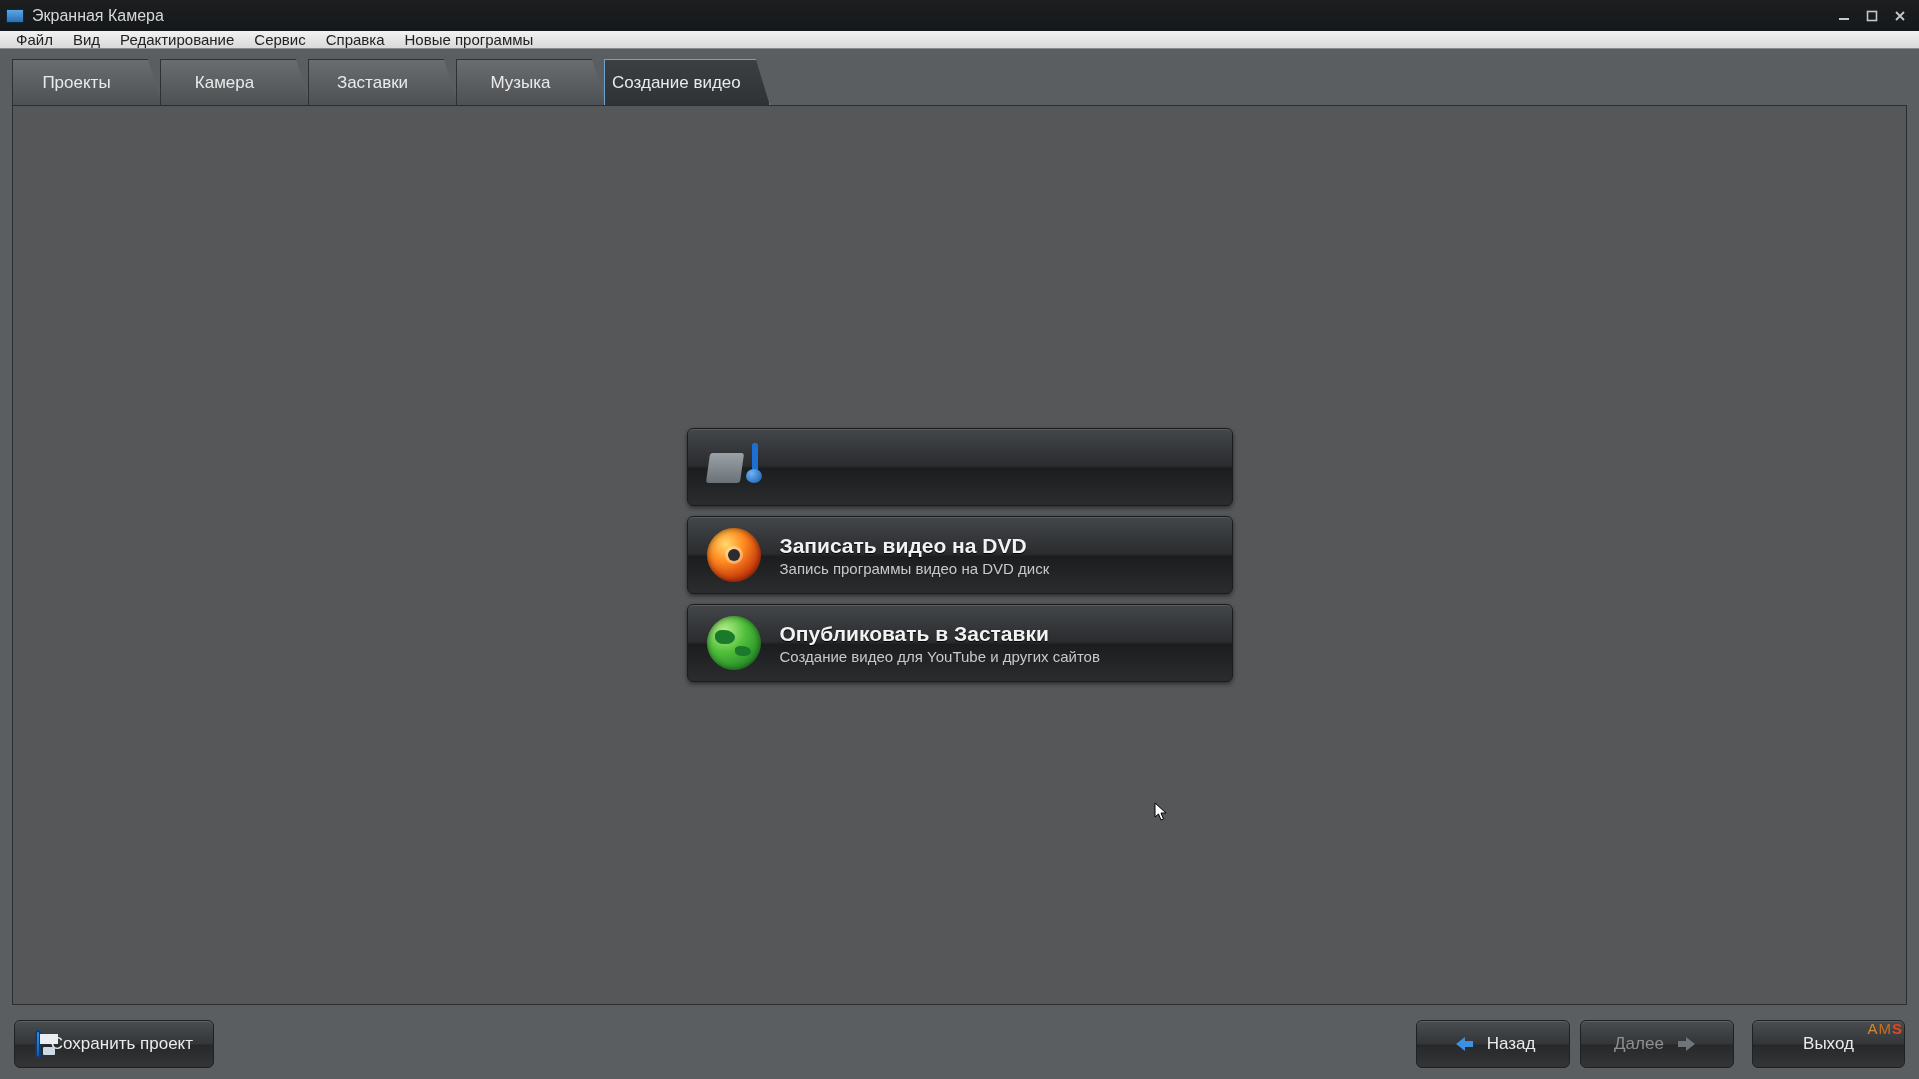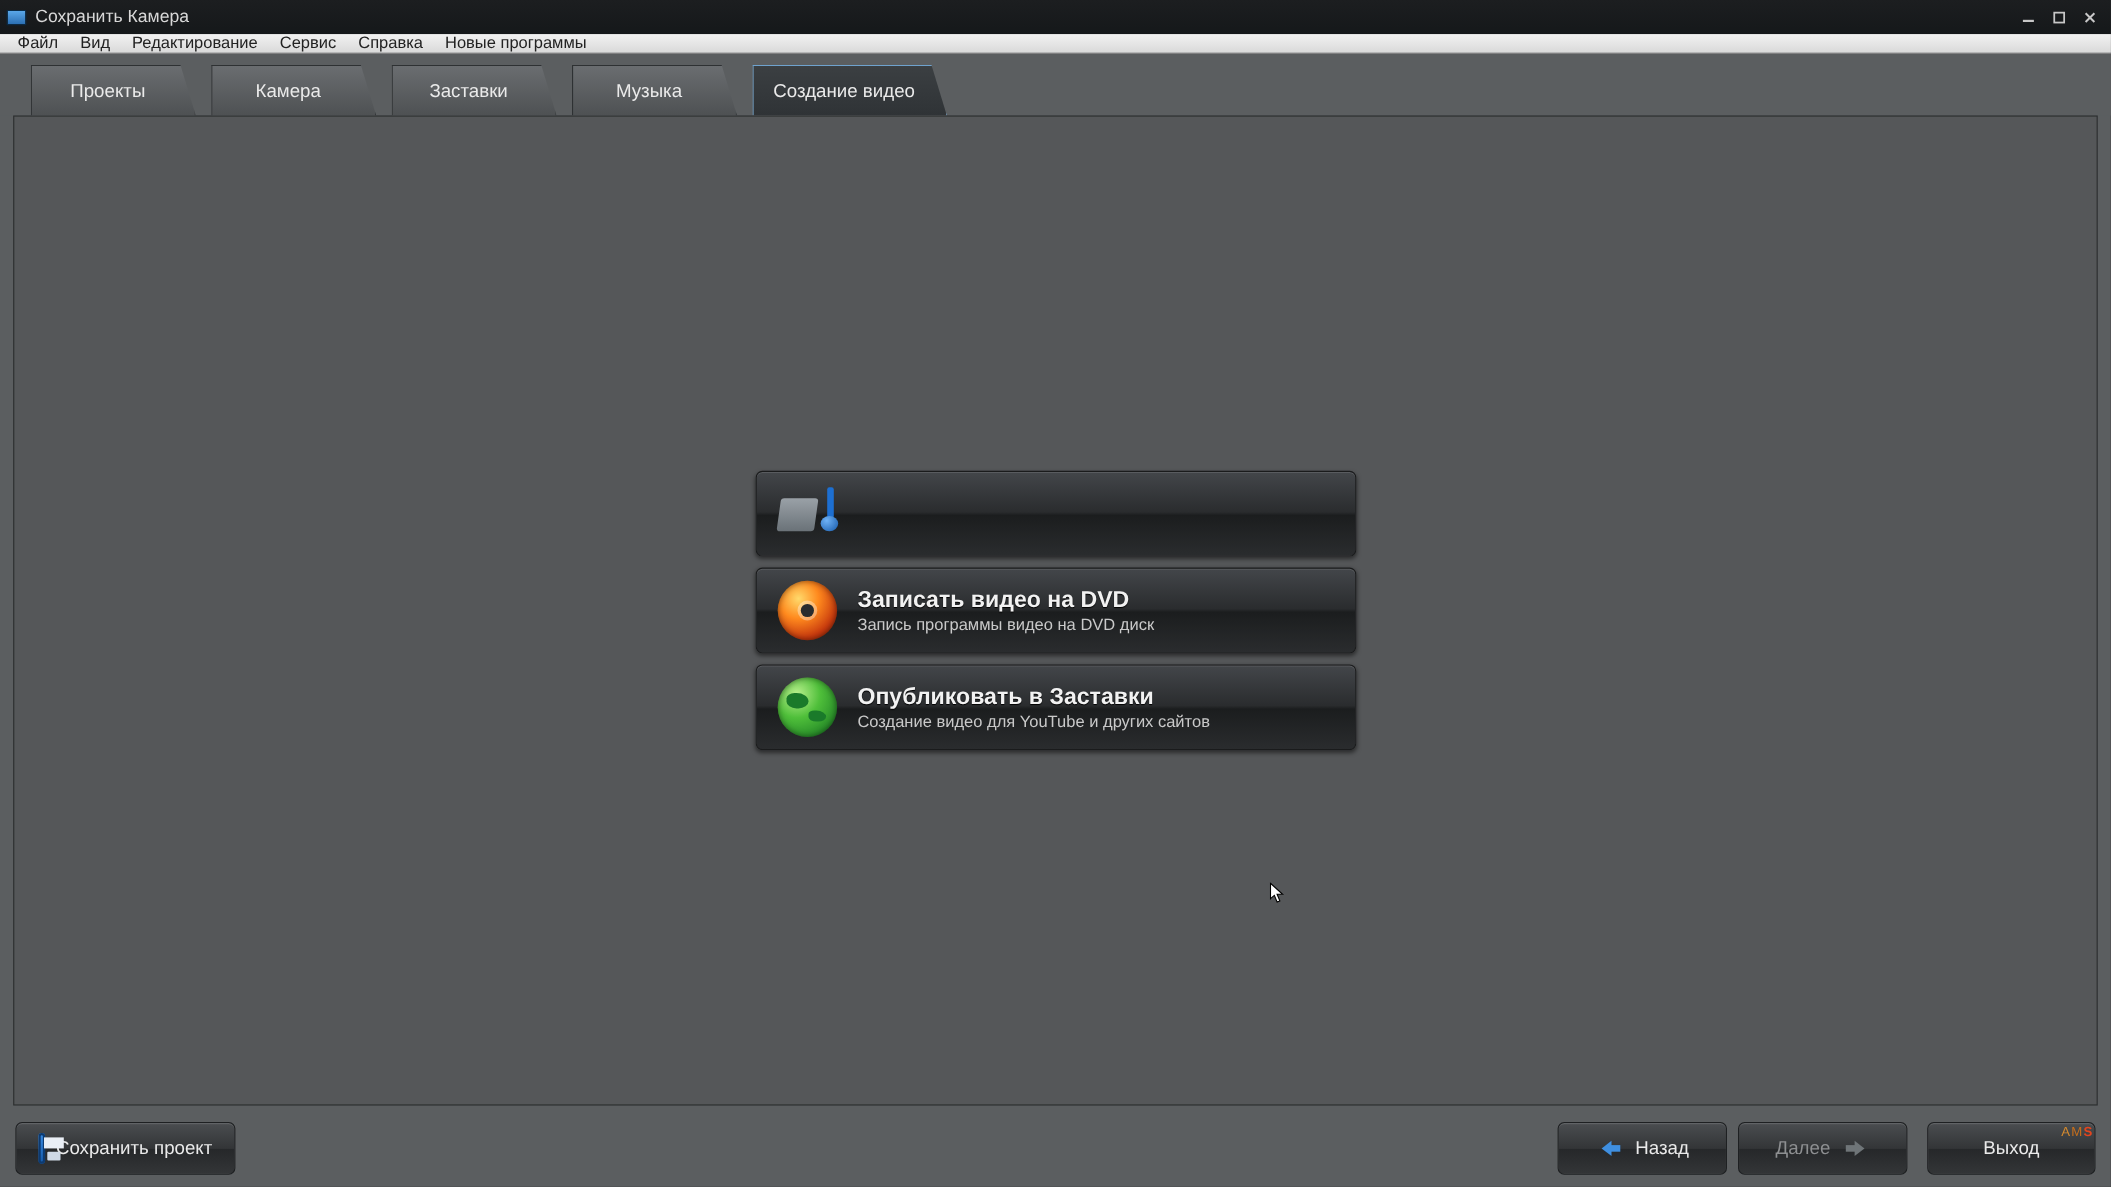"Сохранить Камера" div.title { text: Сохранить -> Экранная }
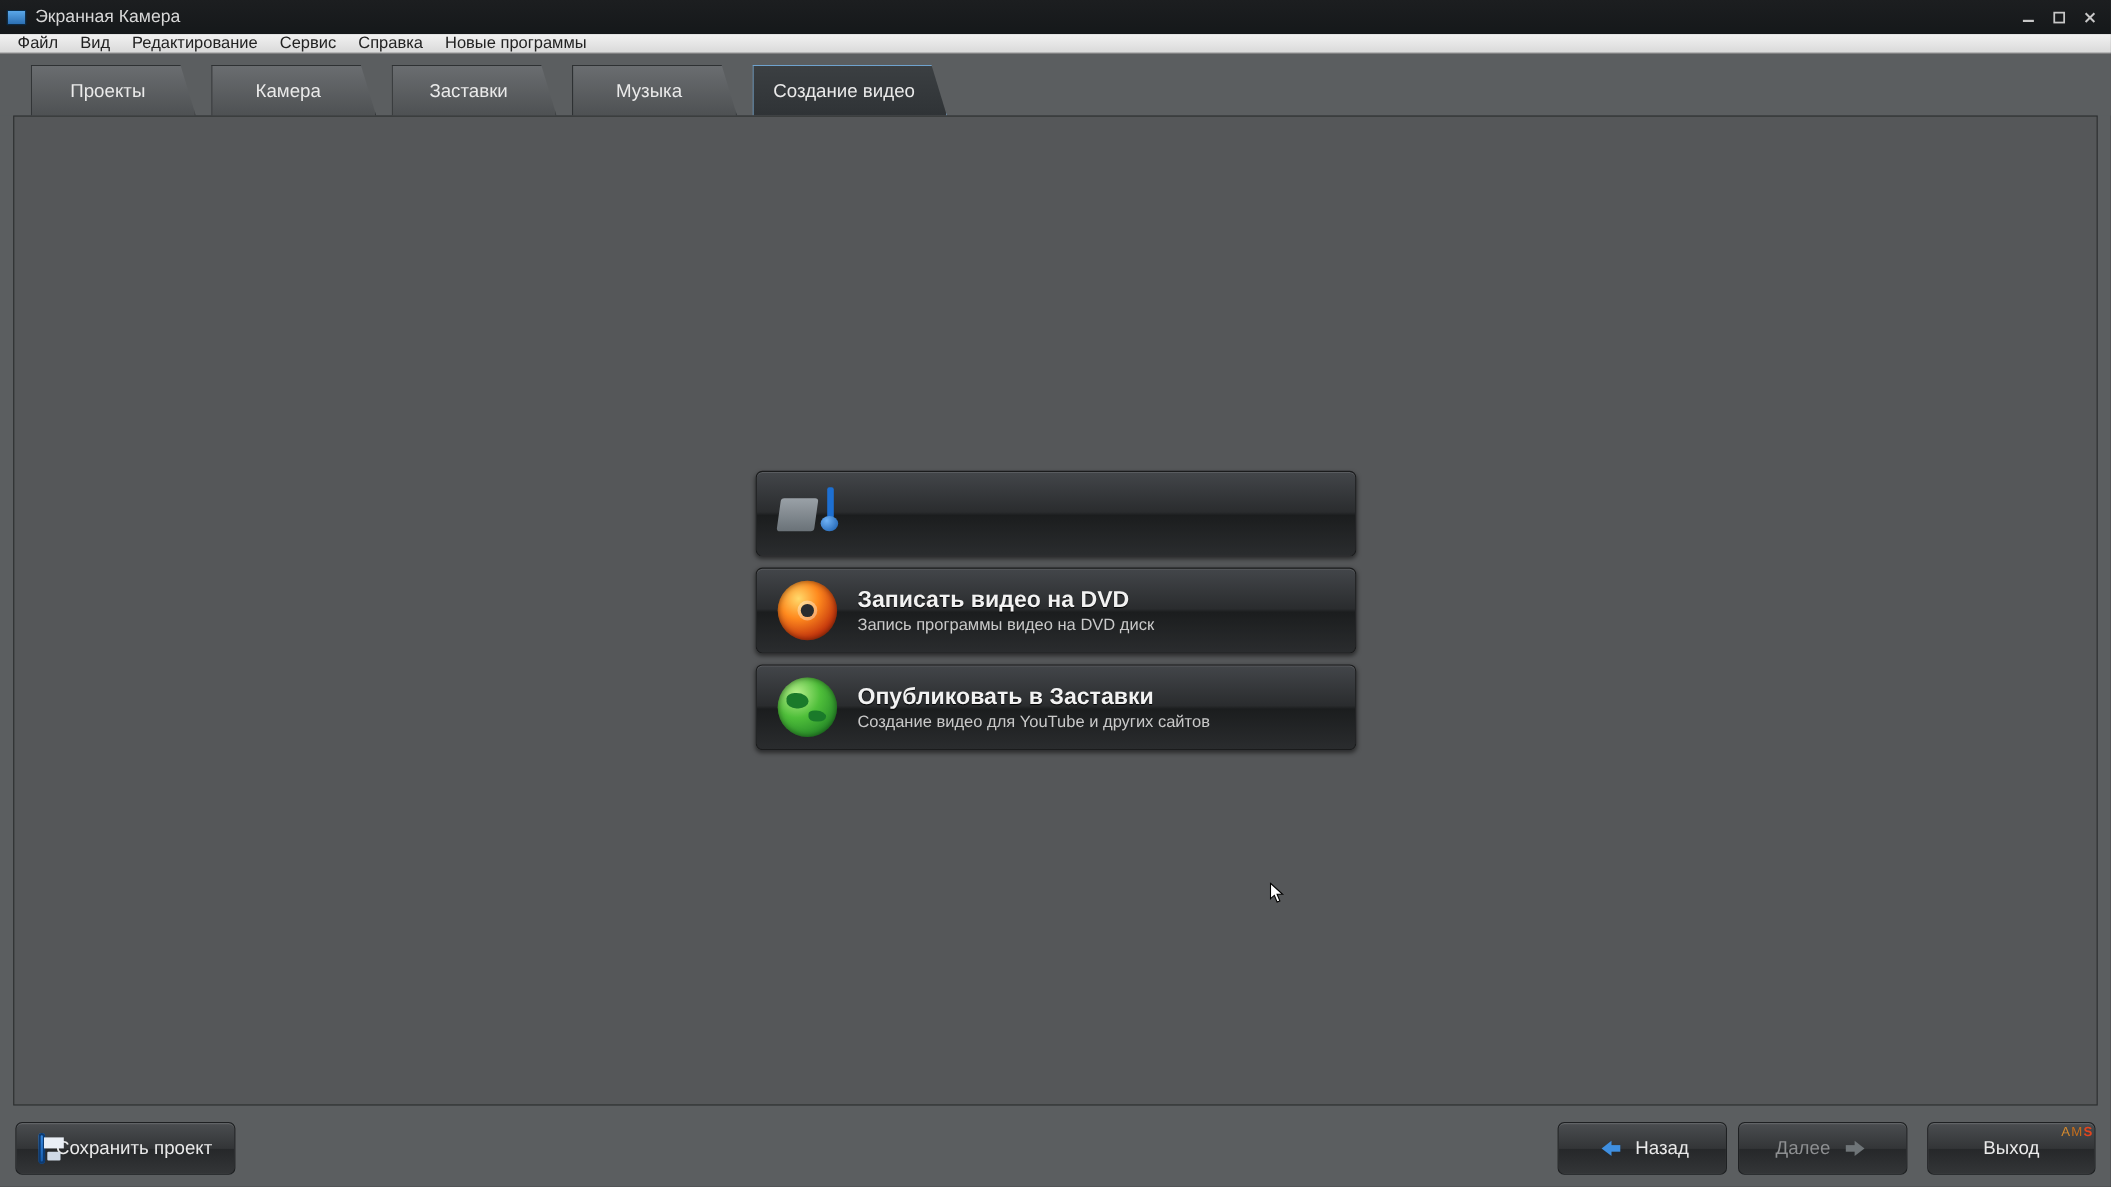"Проекты" .tab { margin-left: 16px -> none; padding: 0 28px 0 18px -> 0 28px 0 7px }
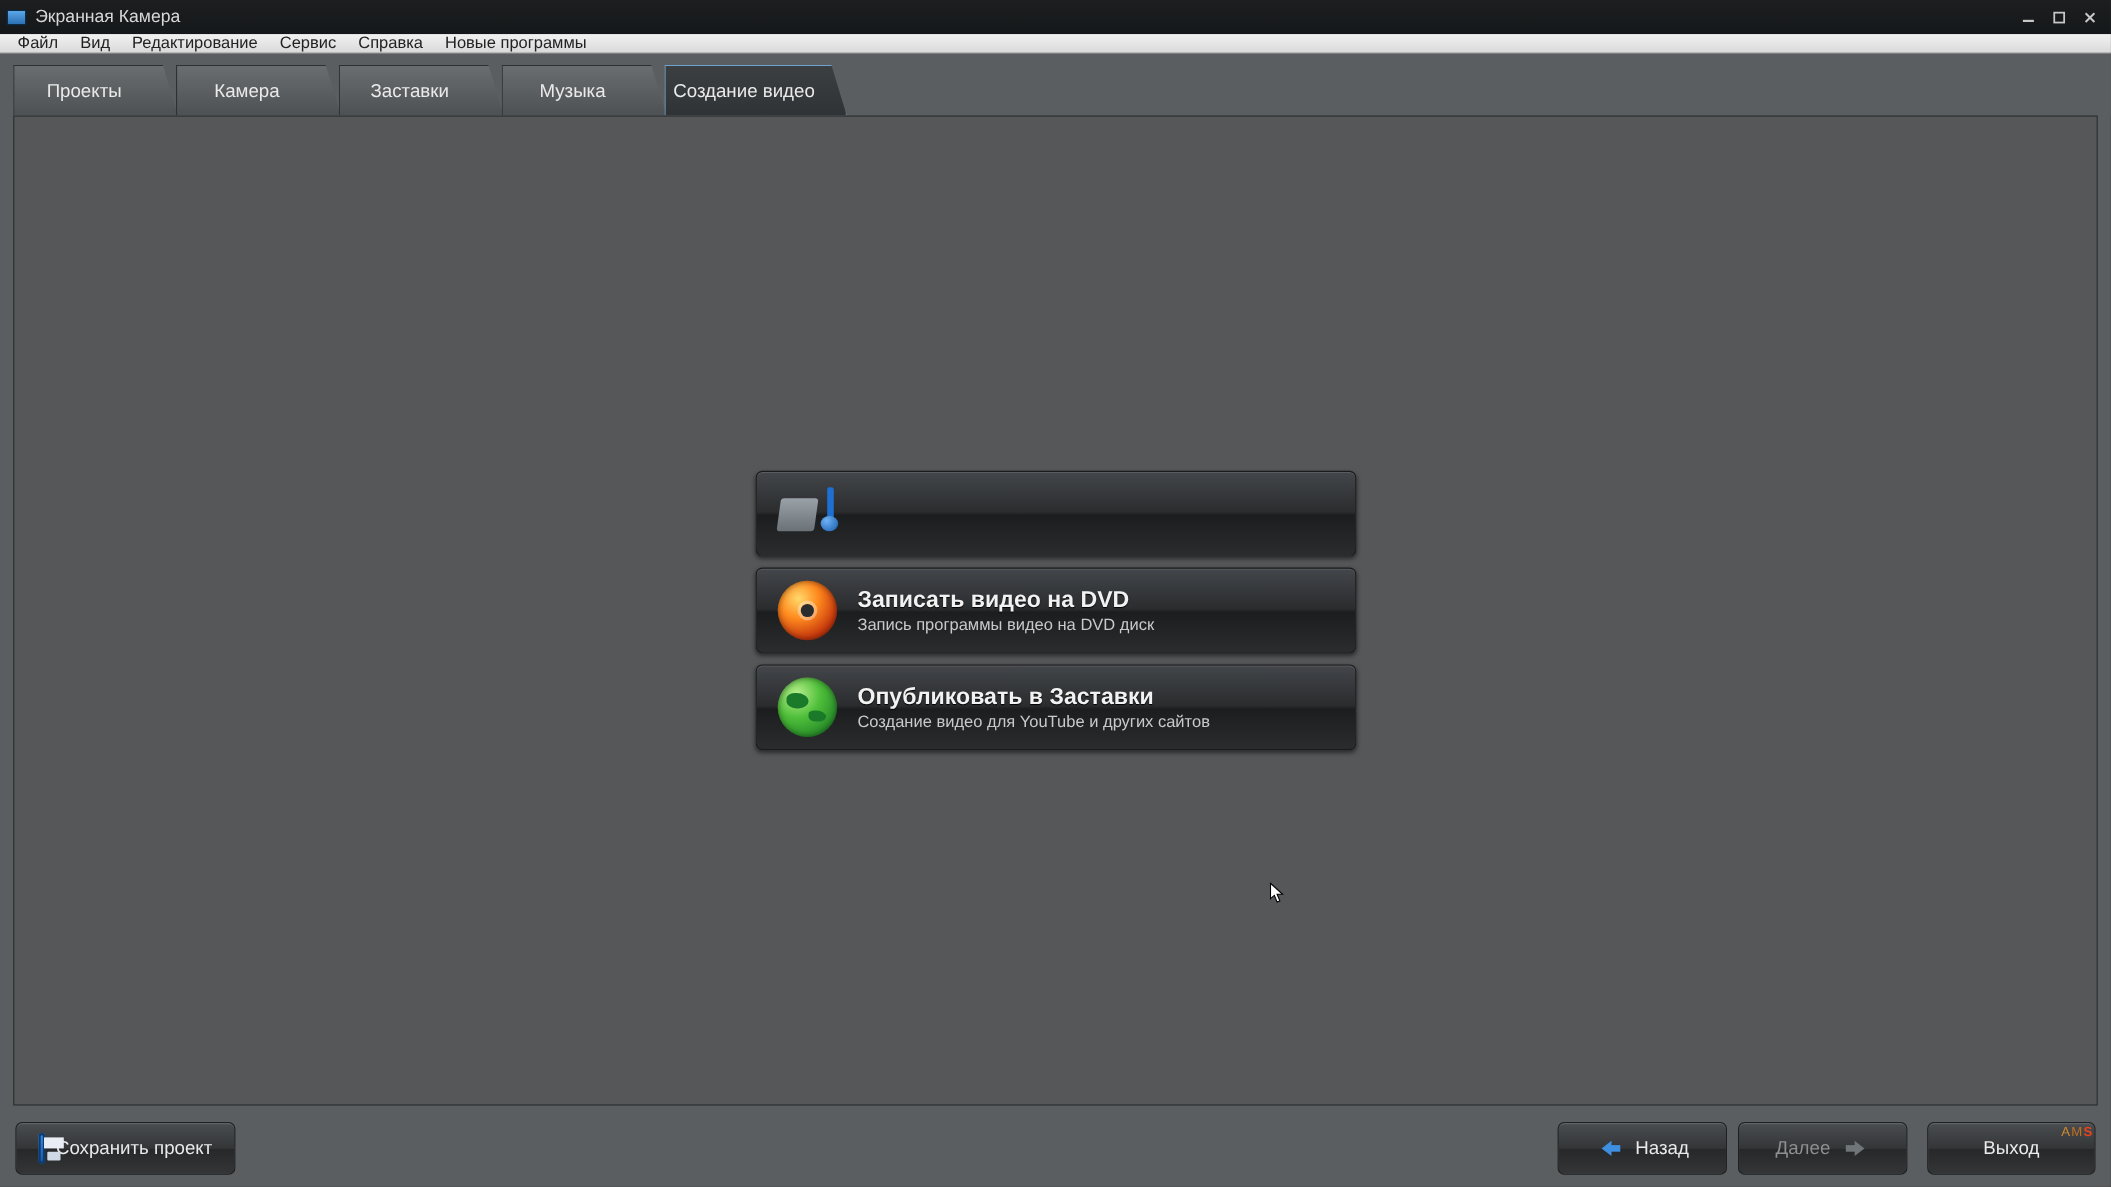"AMS" .ams { font-size: 12px -> 15px }
